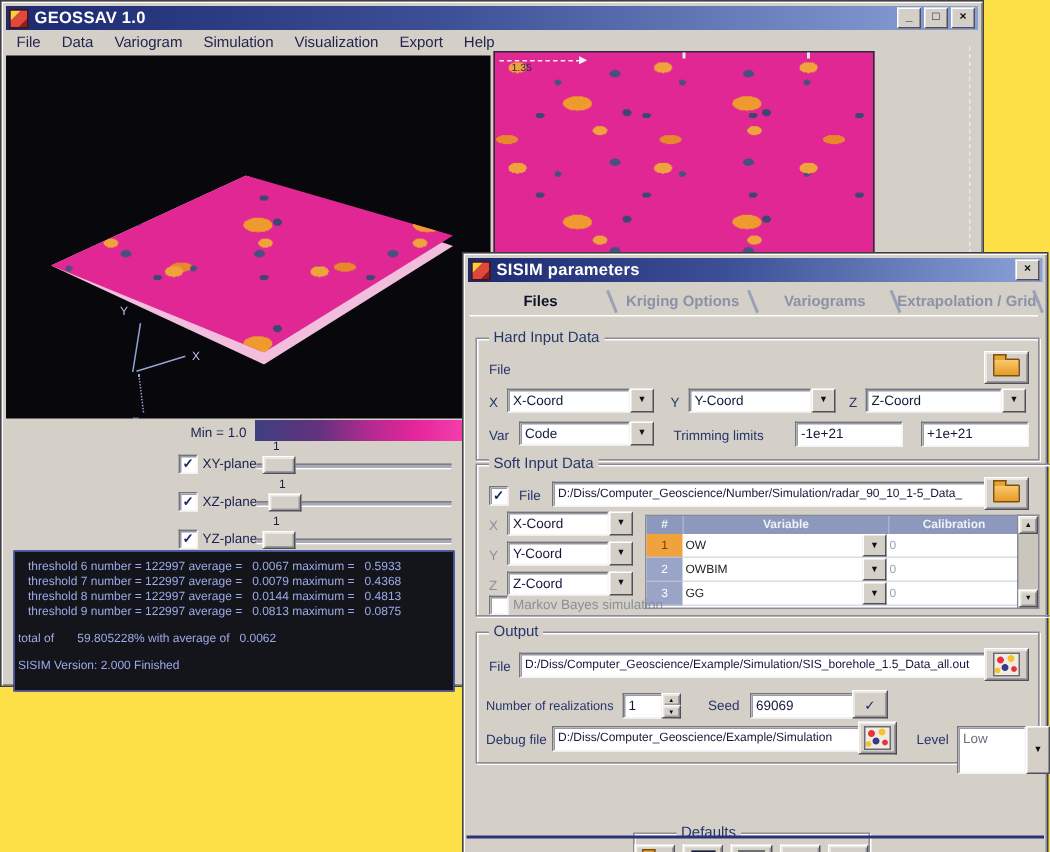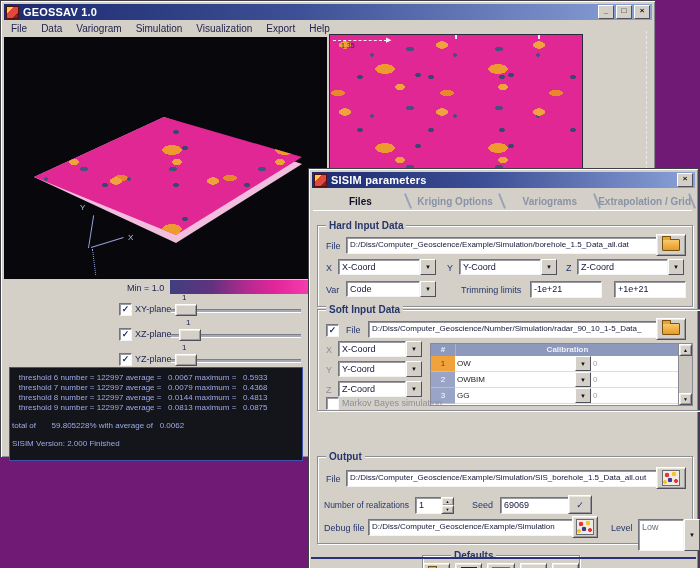"GEOSSAV 1.0" #screen { background: #701a75 -> #fde047 }
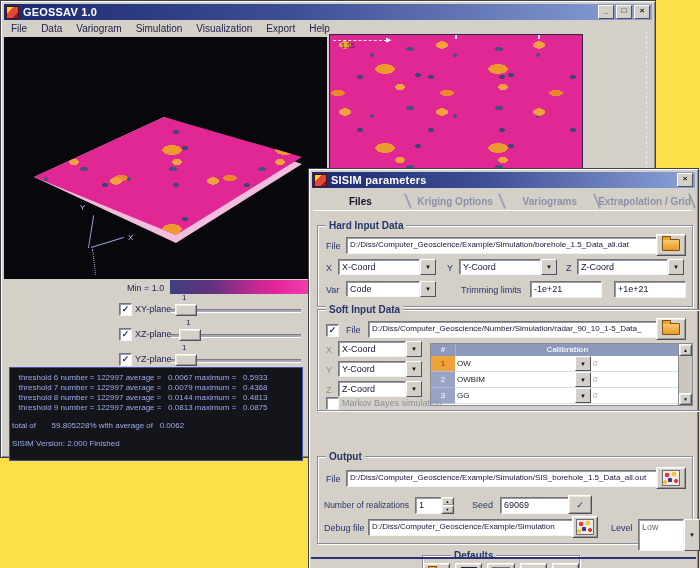"Hard Input Data" .group-title { font-weight: bold -> normal }
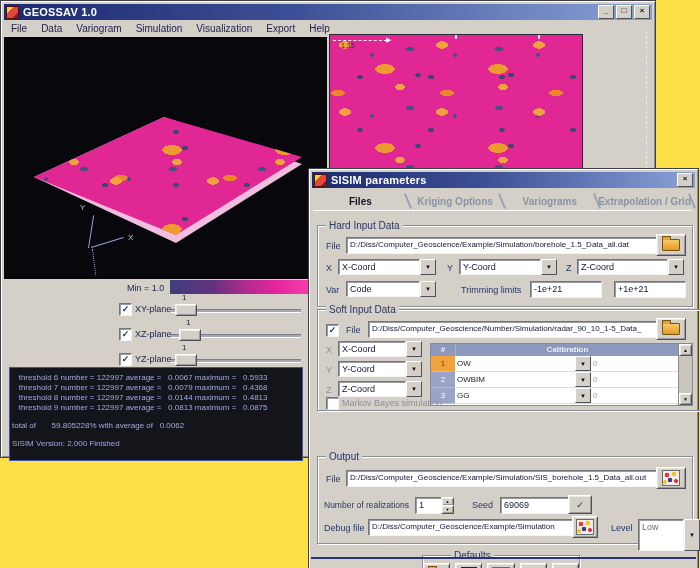"D:/Diss/Computer_Geoscience/Example/Simulation/b" div.field { html: <div>D:/Diss/Computer_Geoscience/Example/Simulation/borehole_1.5_Data_all.dat</div> -> none }
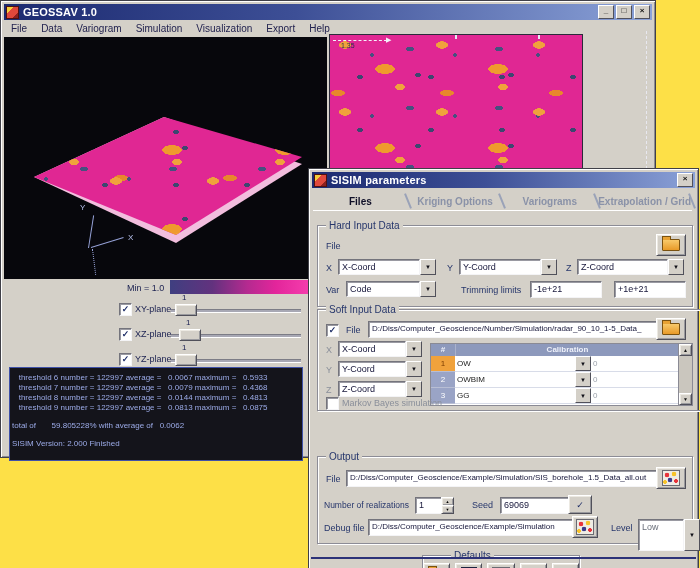"Trimming limits" span.lbl { margin-left: 12px -> none }
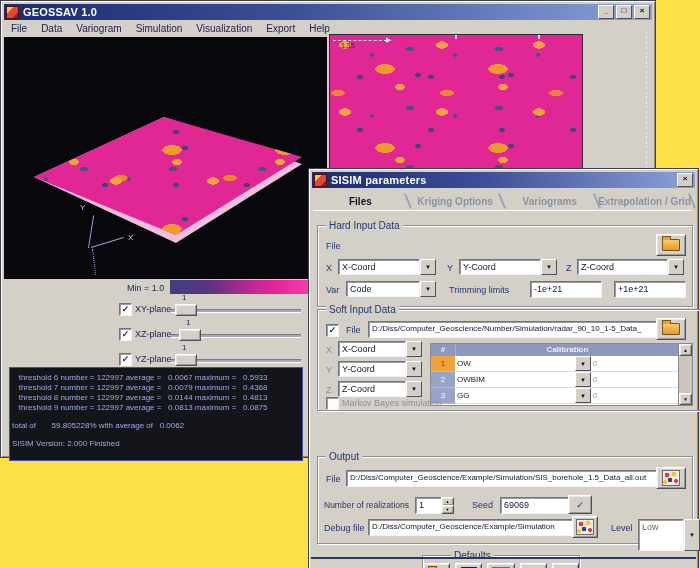"Variable" span { html: none -> <span>Variable</span> }
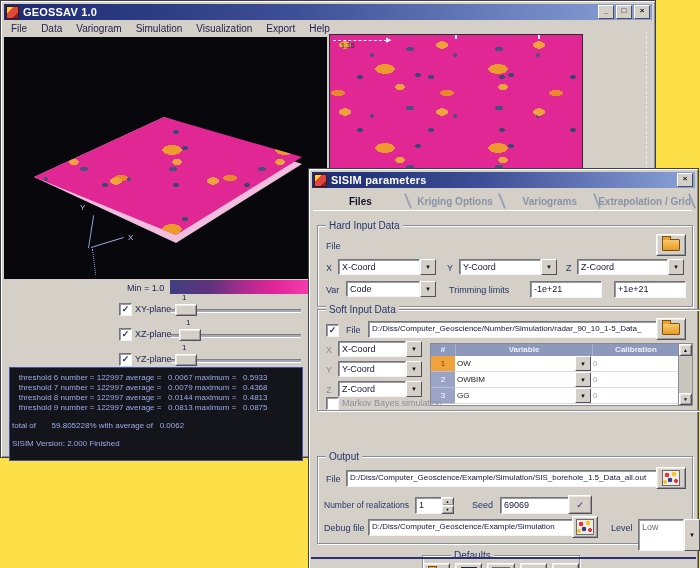"Output" div.group { margin-top: 35px -> none }
